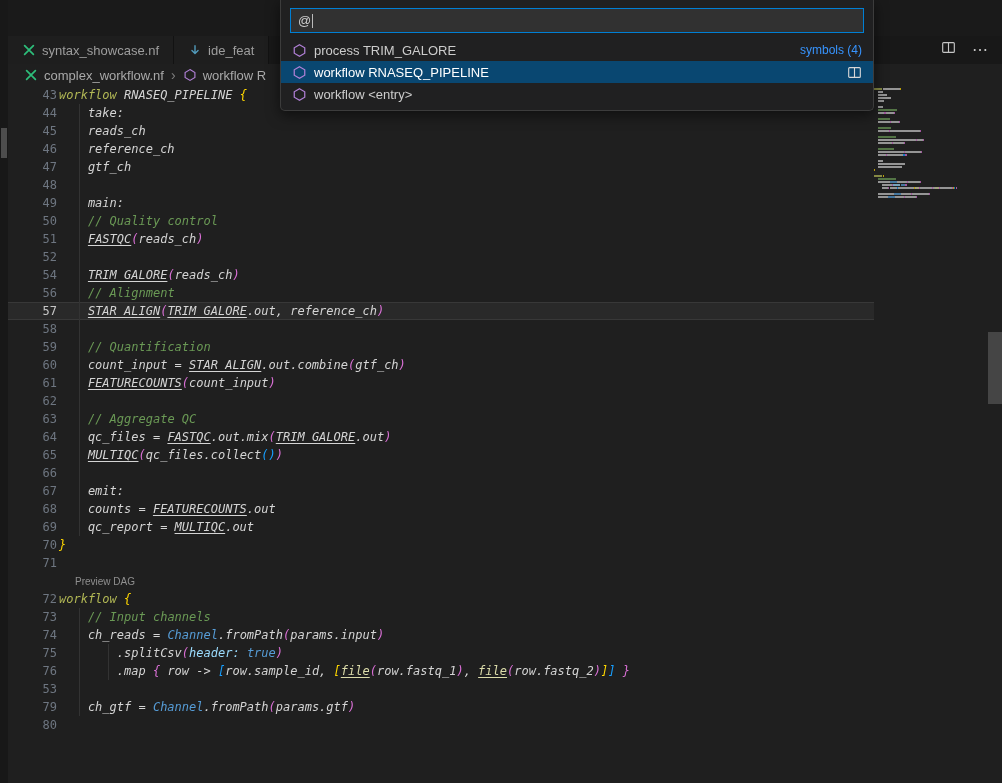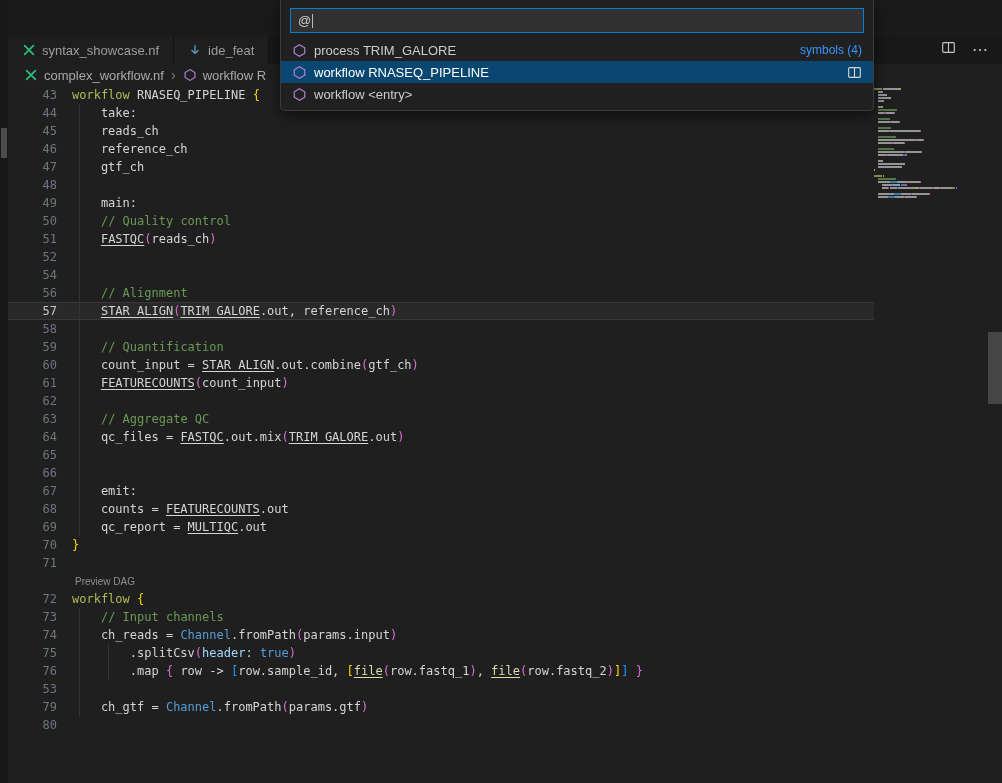"workflow RNASEQ_PIPELINE {" .code { font-style: none -> italic; left: 64px -> 51px }
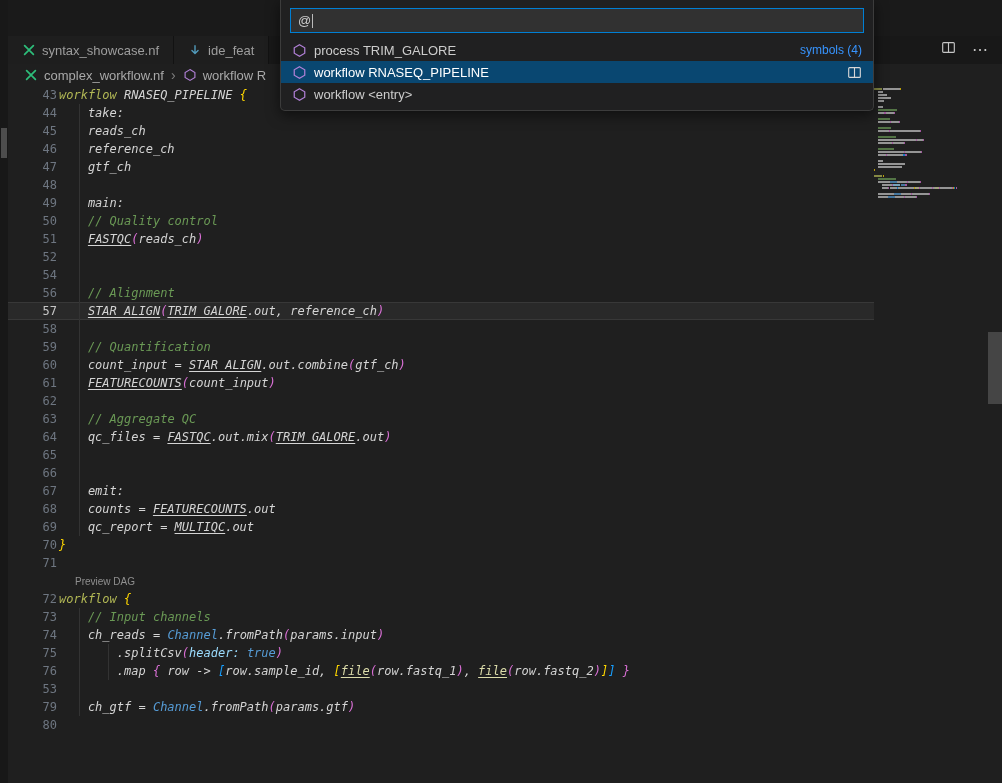"TRIM_GALORE(reads_ch)" span.code { html: none -> <span><span> </span><span>TRIM_GALORE</span><span>(</span><span>reads_ch</span><span>)</span></span> }
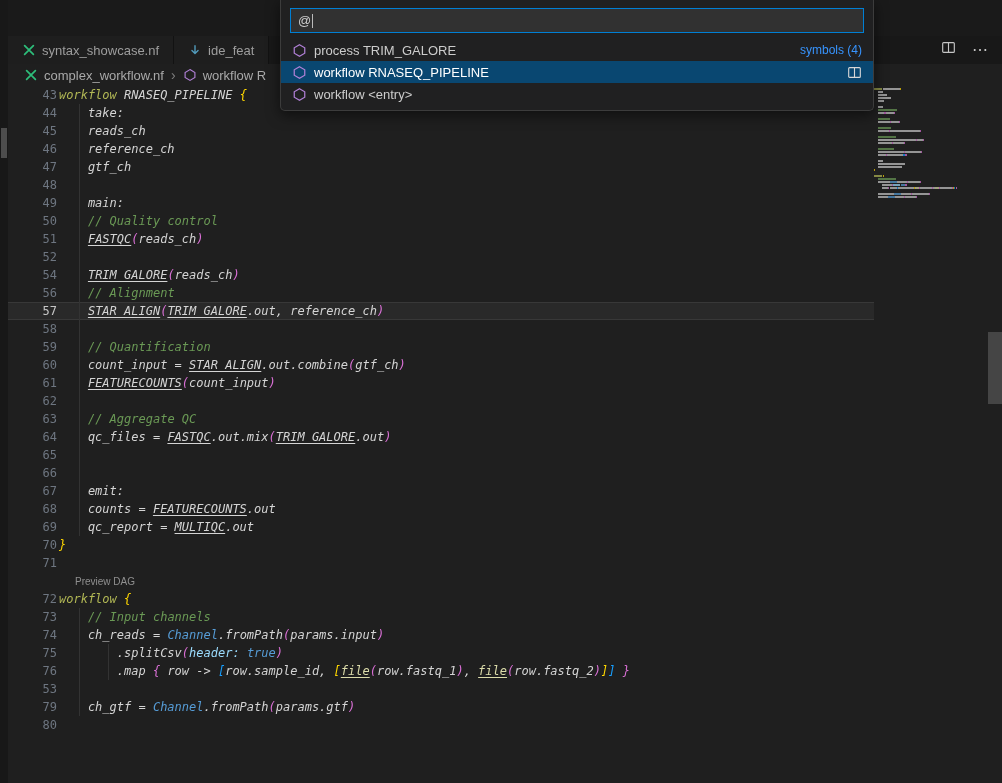"MULTIQC(qc_files.collect())" span.code { html: none -> <span><span> </span><span>MULTIQC</span><span>(</span><span>qc_files.collect</span><span>()</span><span>)</span></span> }
